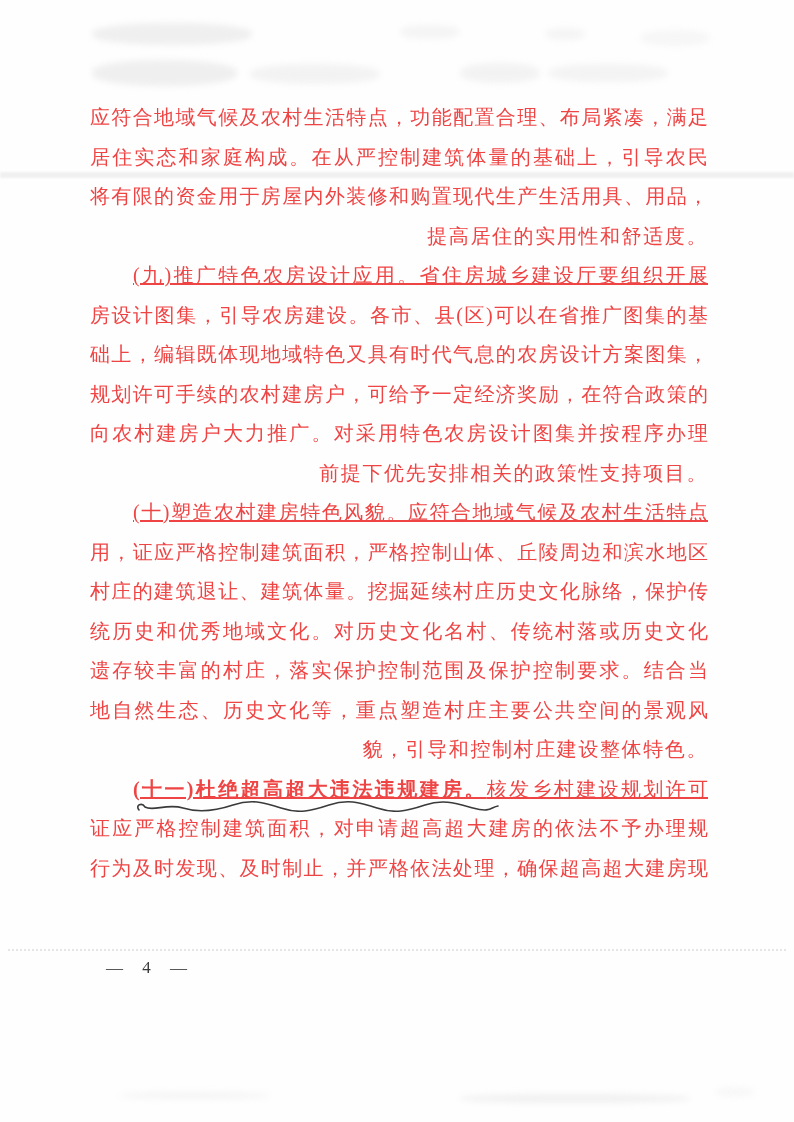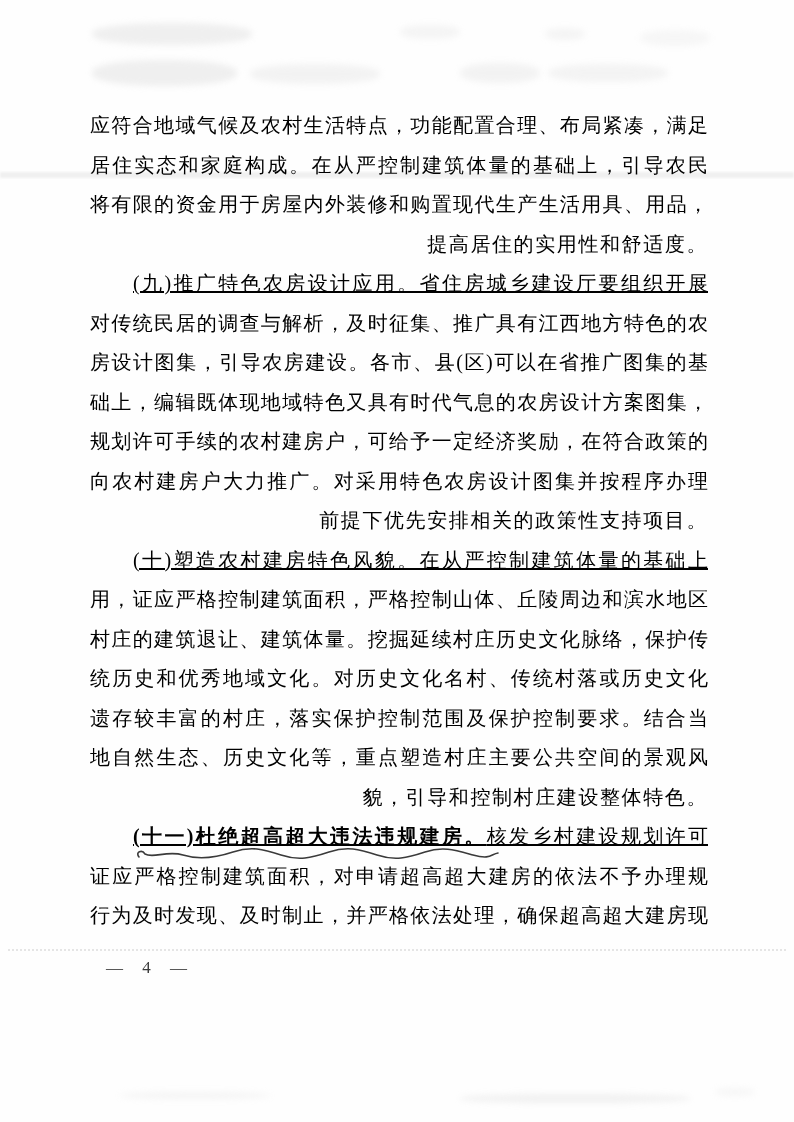"应符合地域气候及农村生活特点，功能配置合理、布局紧凑，满足" .text-block { color: #000000 -> #ef4444; margin-top: 8px -> none }
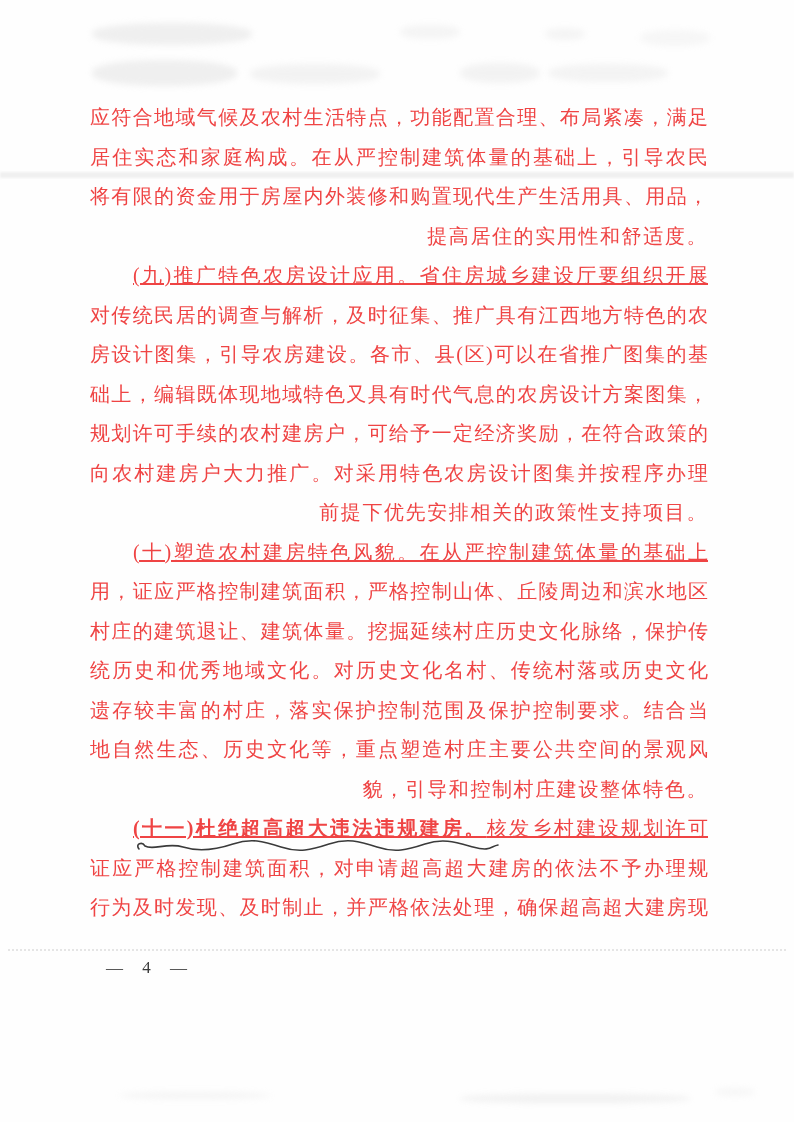"对传统民居的调查与解析，及时征集、推广具有江西地方特色的农" div.line { html: <div>对传统民居的调查与解析，及时征集、推广具有江西地方特色的农</div> -> none }
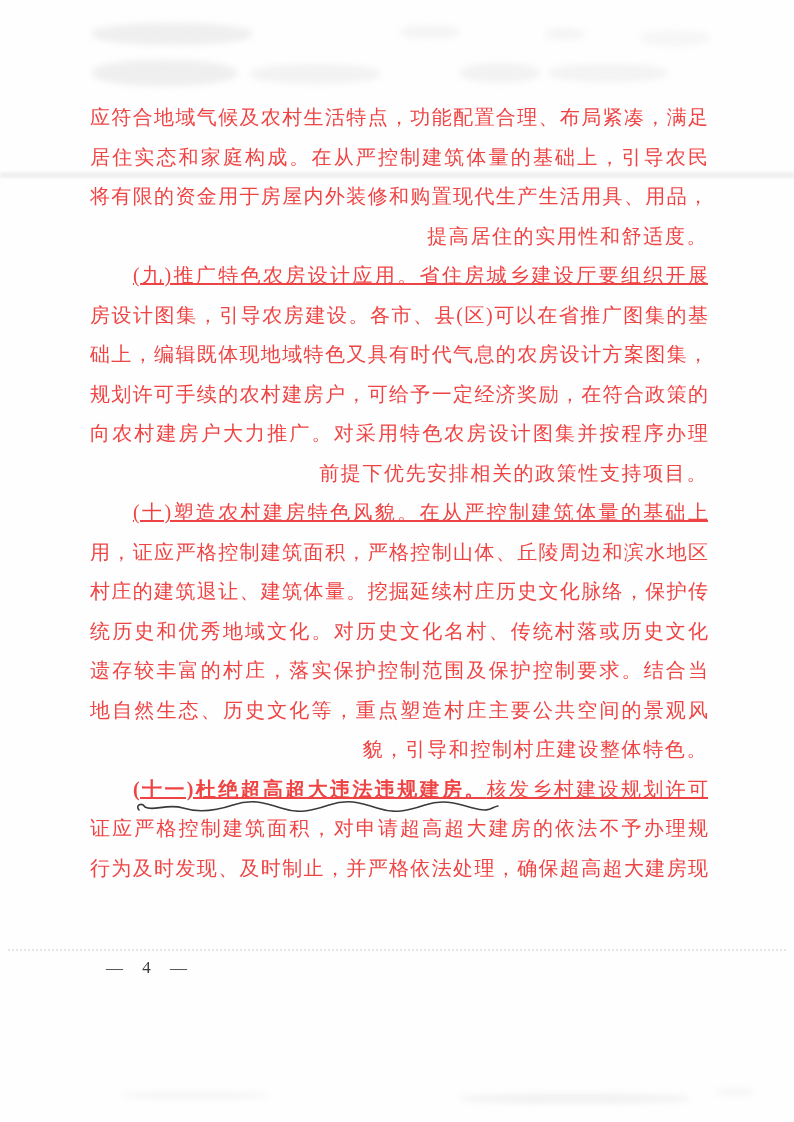"(十)塑造农村建房特色风貌。在从严控制建筑体量的基础上" div.line { text: 在从严控制建筑体量的基础上 -> 应符合地域气候及农村生活特点 }
